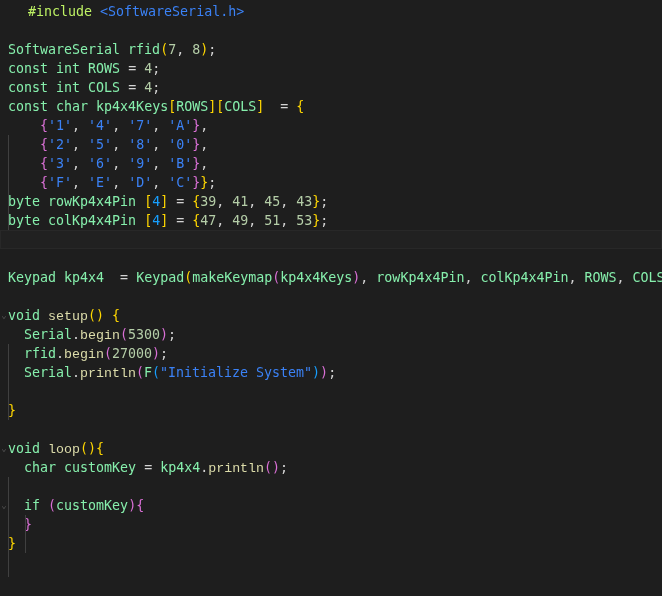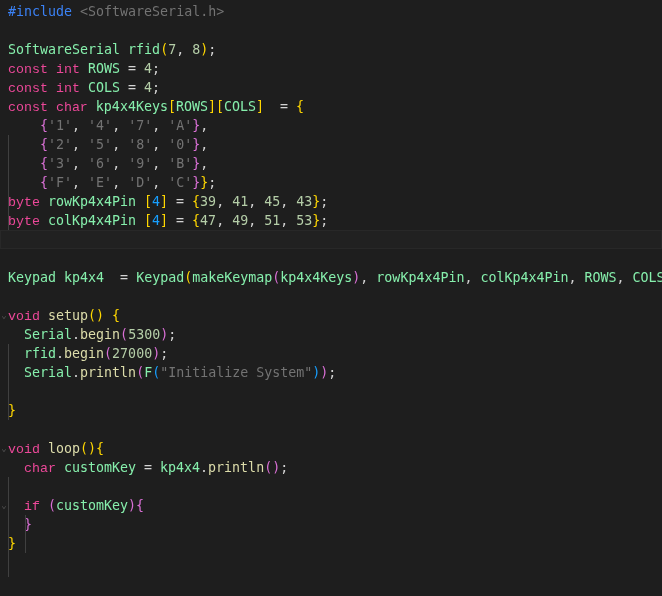"#include" .pre { color: #3b82f6 -> #bef264; margin-left: none -> 20px }
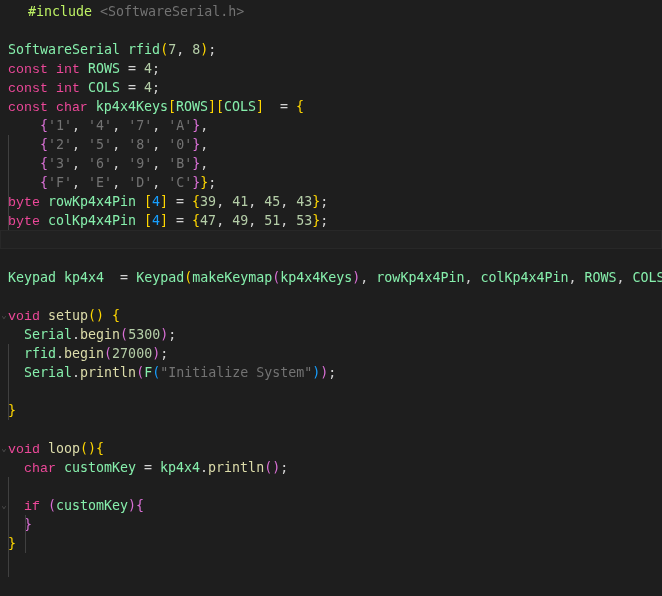"<SoftwareSerial.h>" .str { color: #737373 -> #3b82f6 }
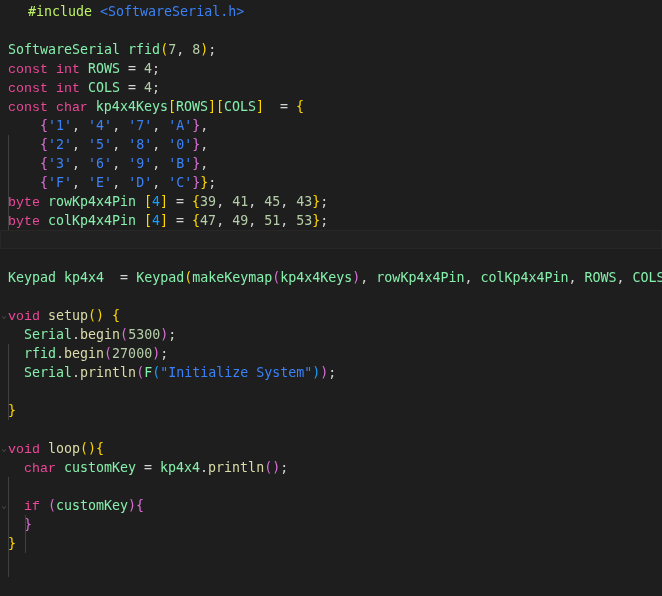"const" .kw { color: #ec4899 -> #86efac; font-family: Liberation Mono, monospace -> none }
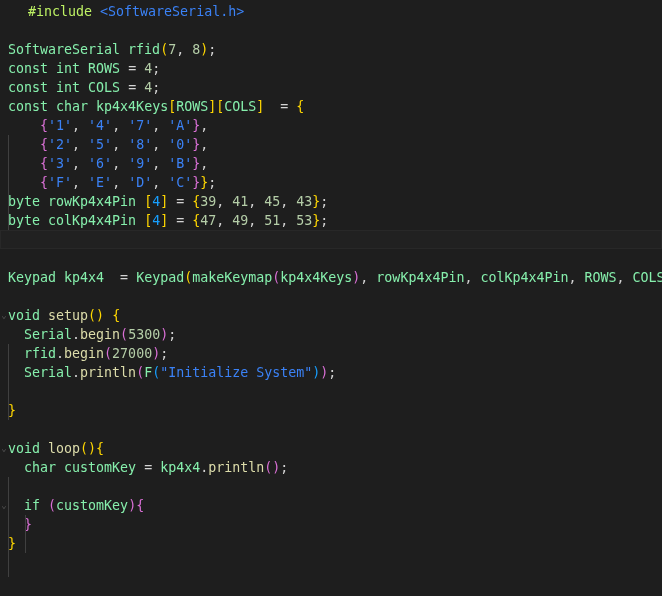"setup" .fn { font-family: none -> Liberation Mono, monospace }
